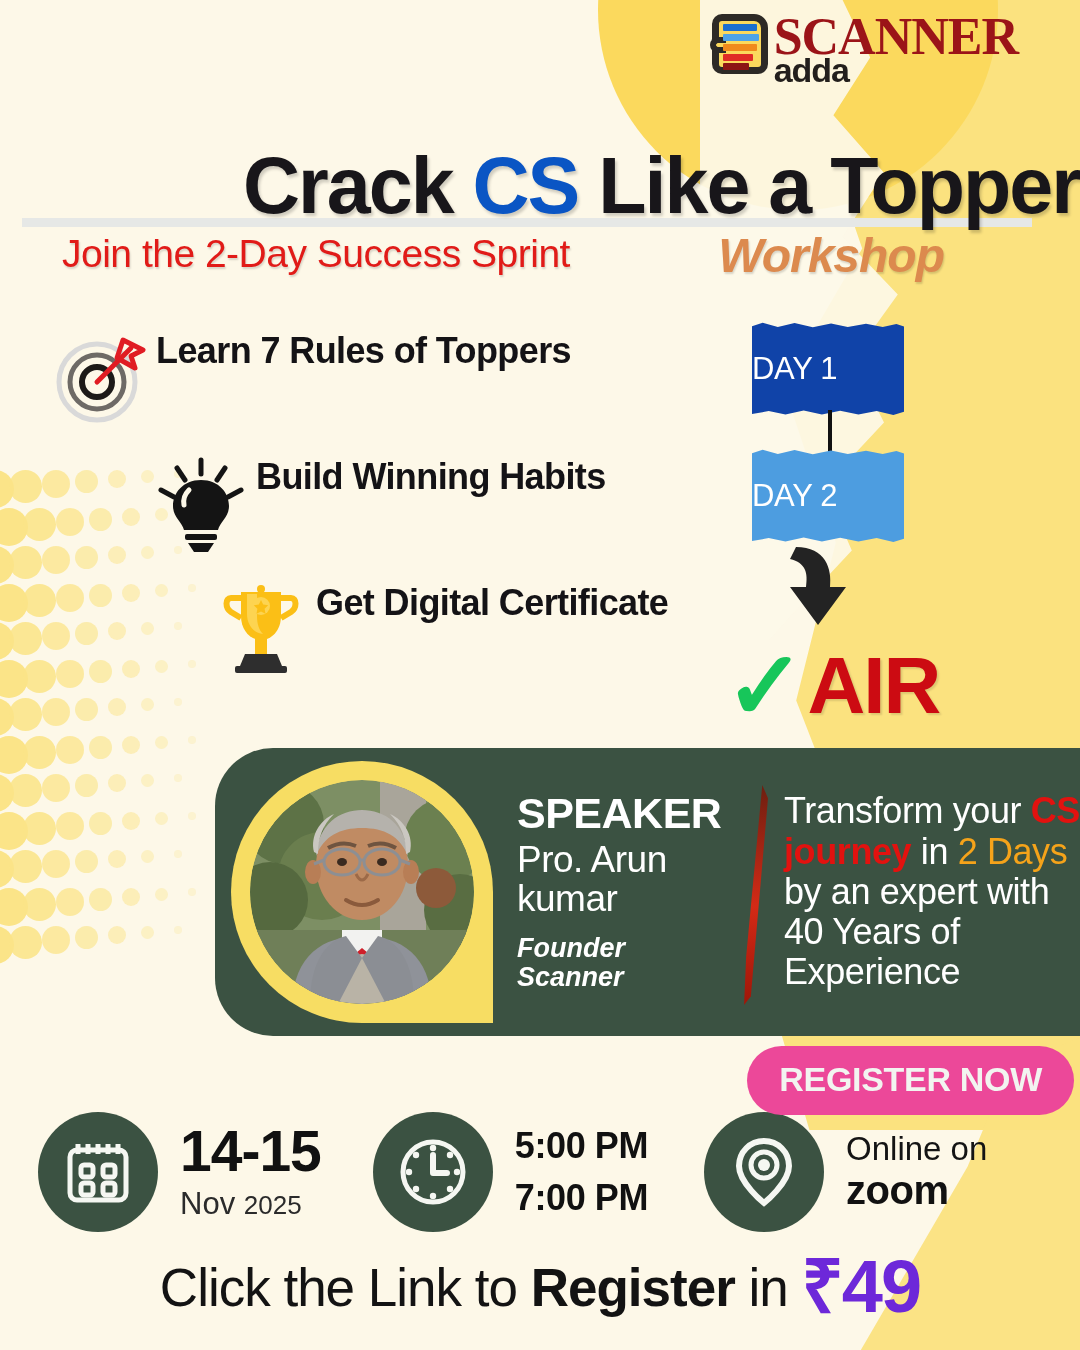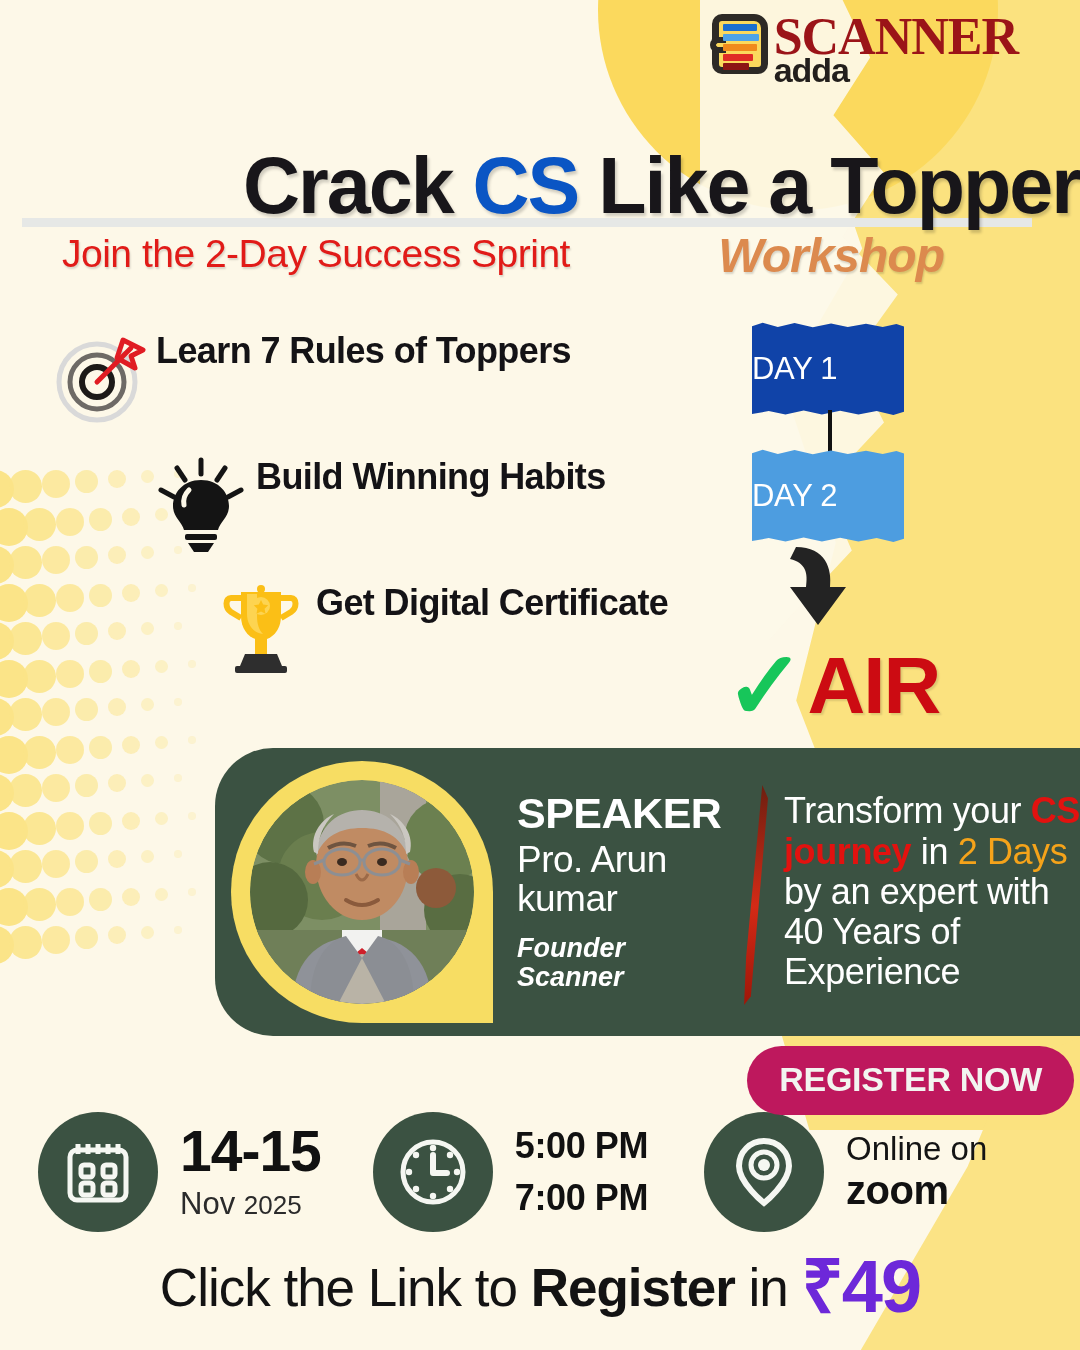"REGISTER NOW" .register { background: #be185d -> #ec4899 }
